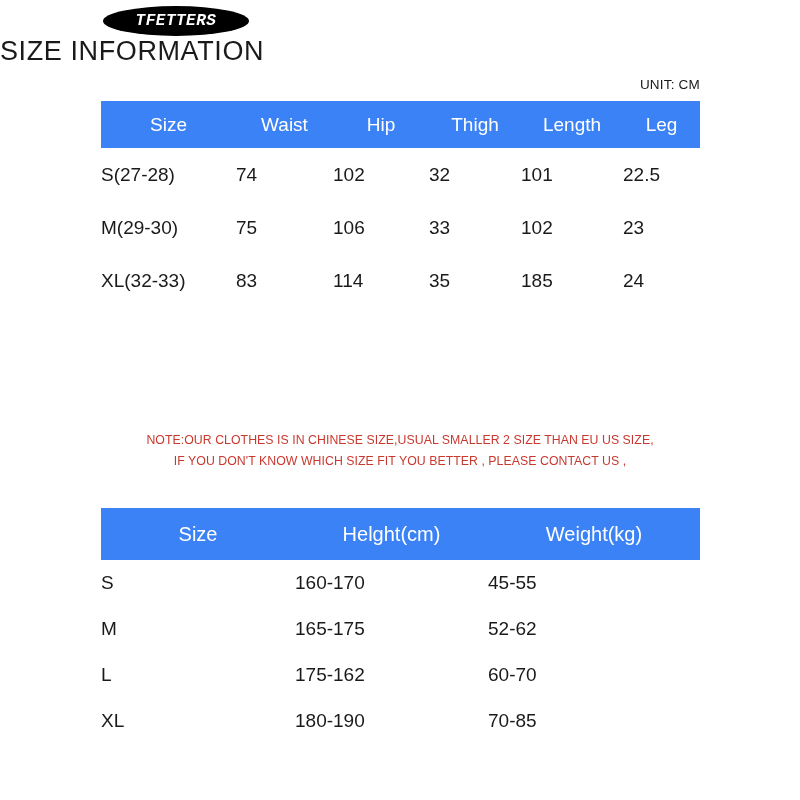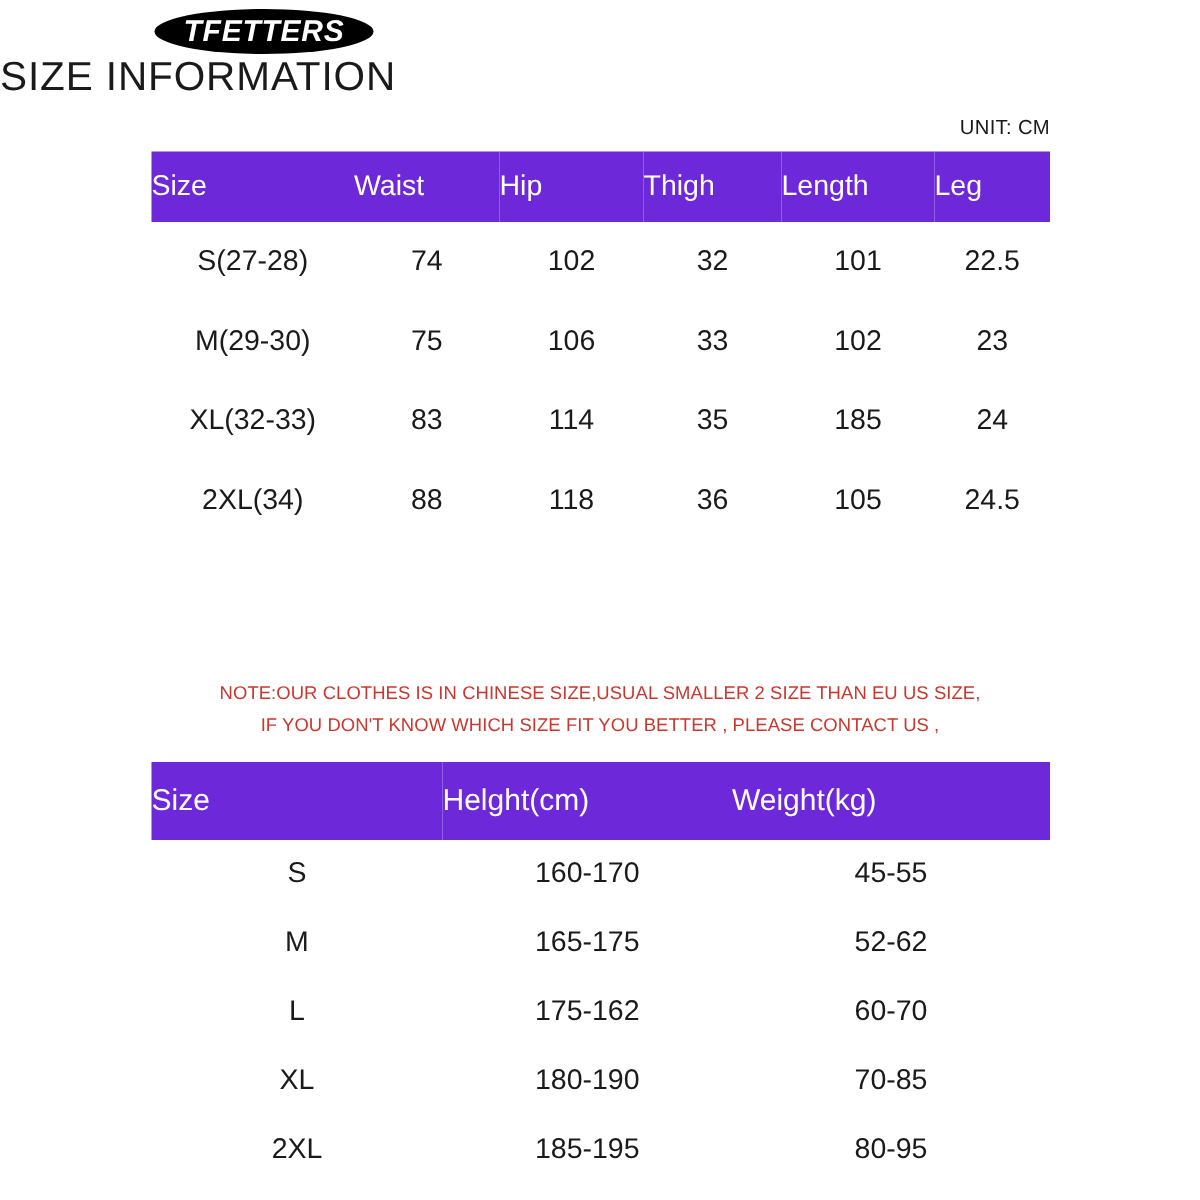"TFETTERS" .logo-text { font-family: Liberation Sans, sans-serif -> Liberation Mono, monospace; font-size: 20px -> 16px }
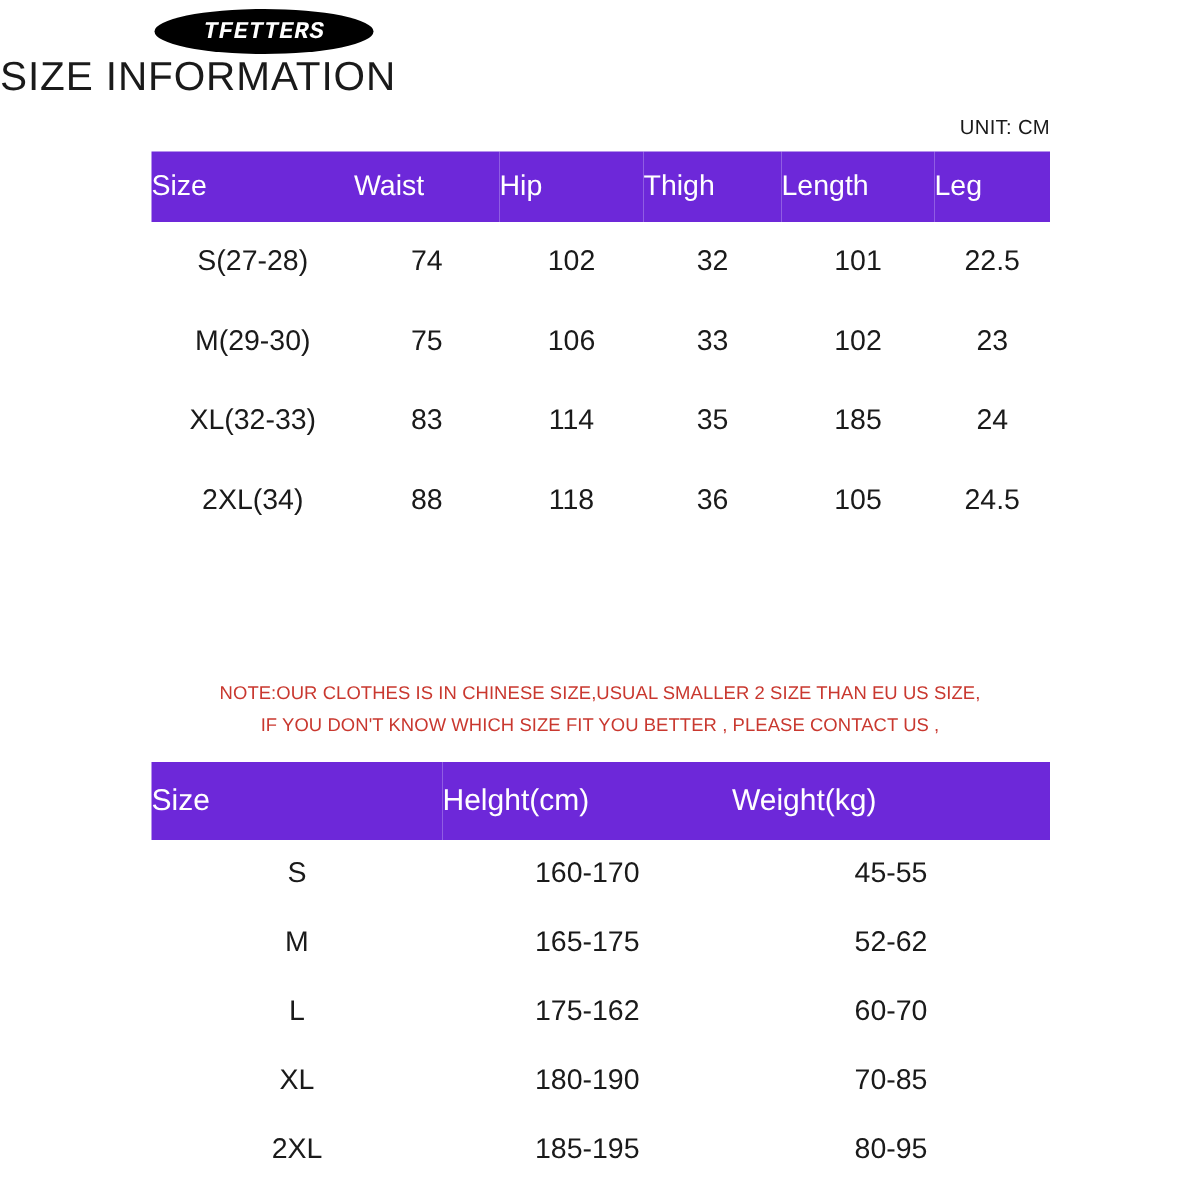"Size" .size-table thead th { background: #6d28d9 -> #3b82f6; text-align: left -> center }
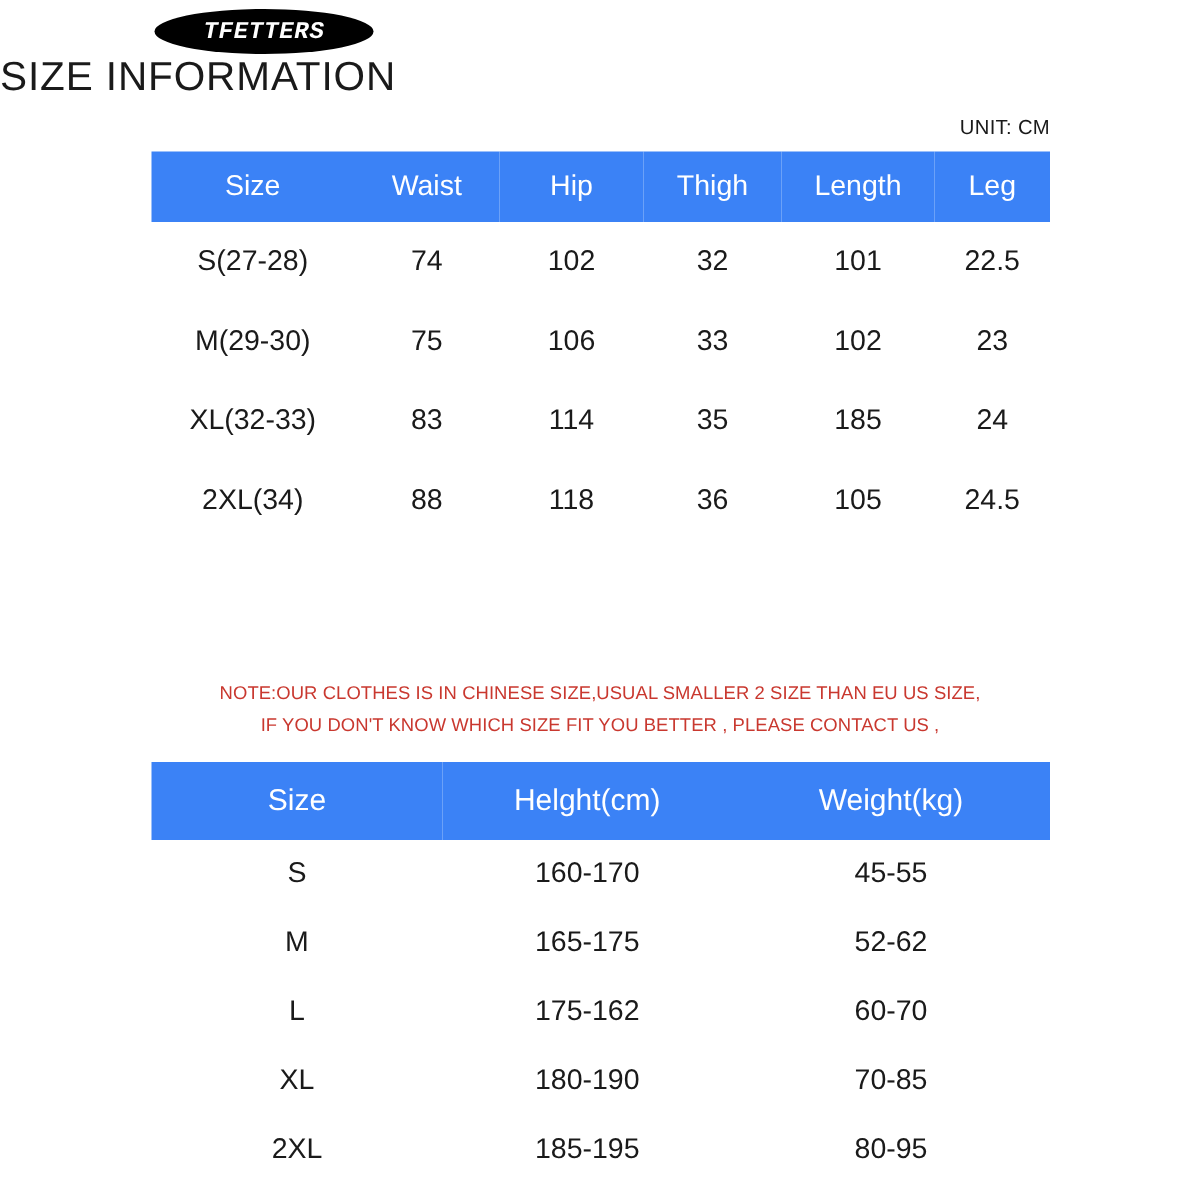"S(27-28)" .size-table tbody td { text-align: center -> left }
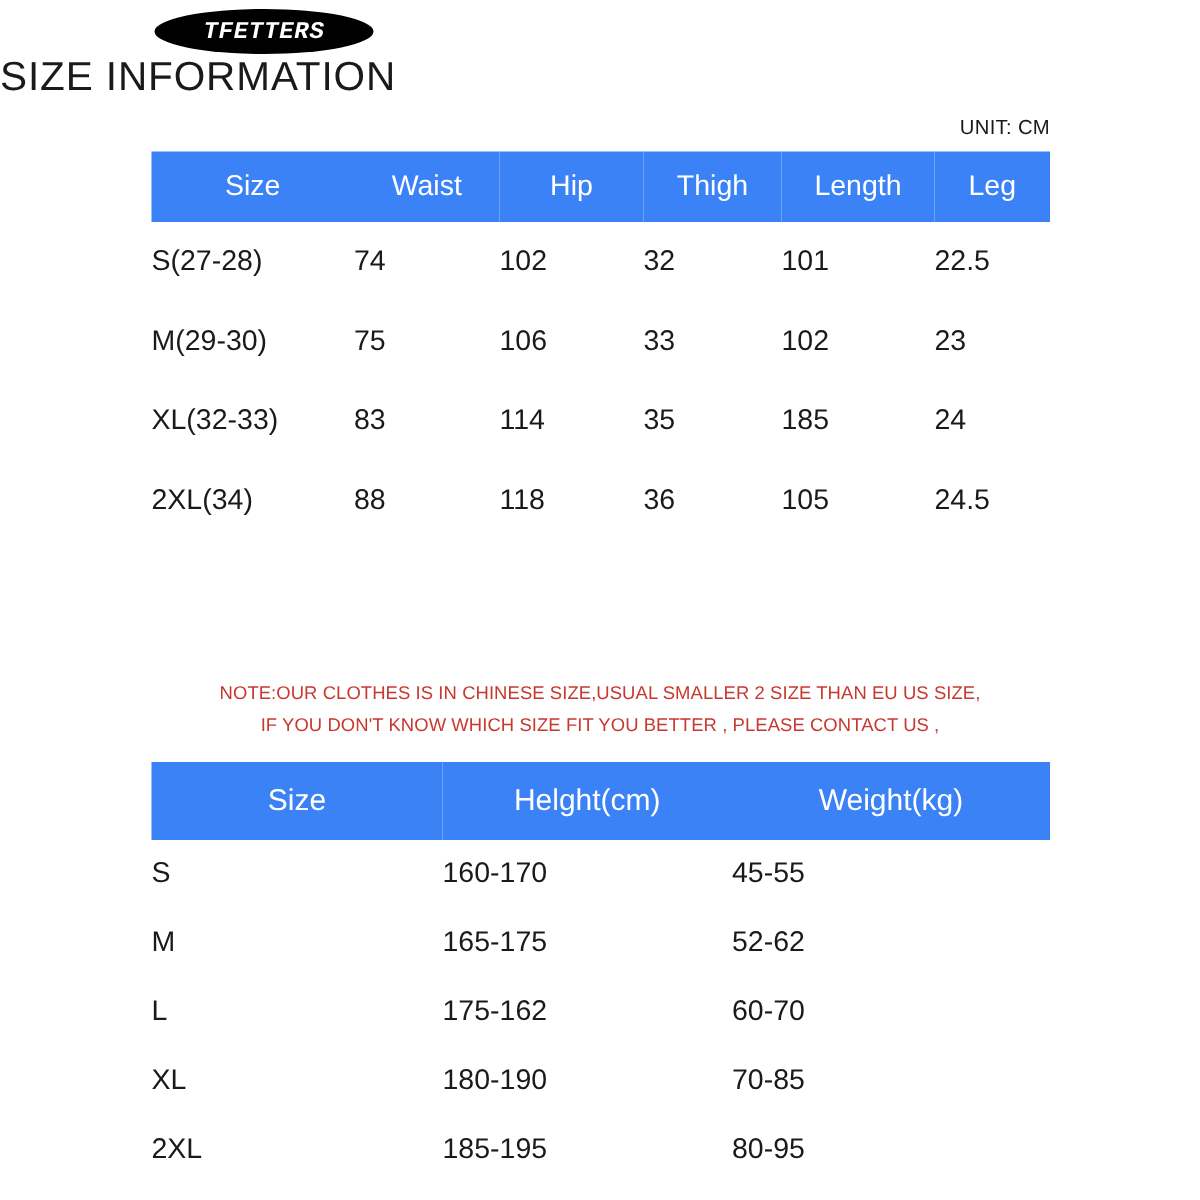"2XL(34)" tr { html: <tr> <td>2XL(34)</td> <td>88</td> <td>118</td> <td>36</td> <td>105</td> <td>24.5</td> </tr> -> none }
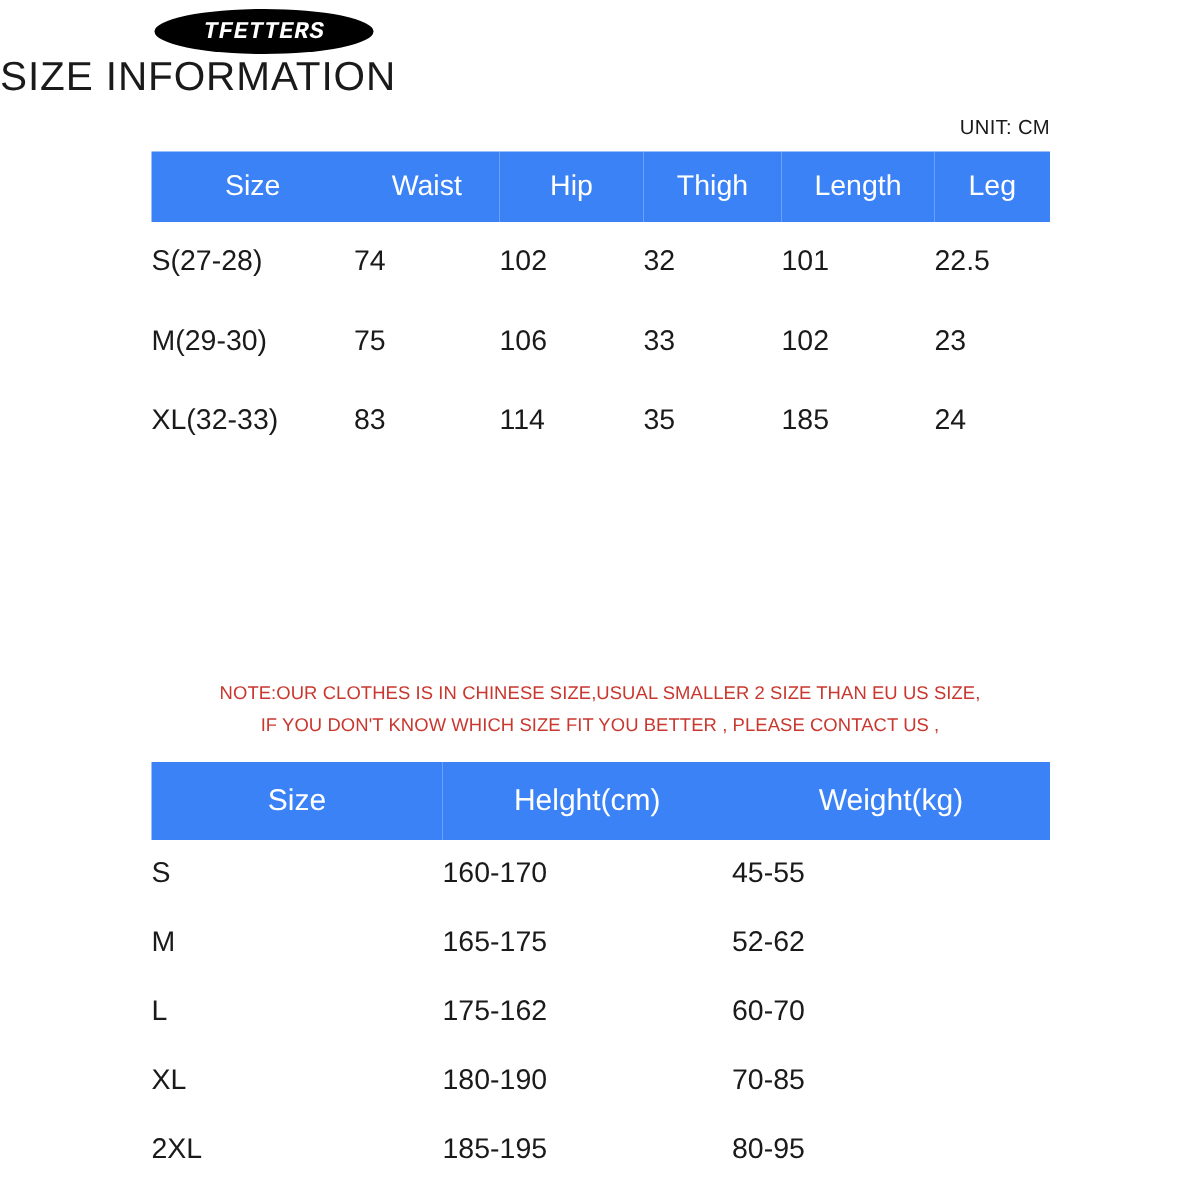"NOTE:OUR CLOTHES IS IN CHINESE" .note-block { top: 452px -> 430px }
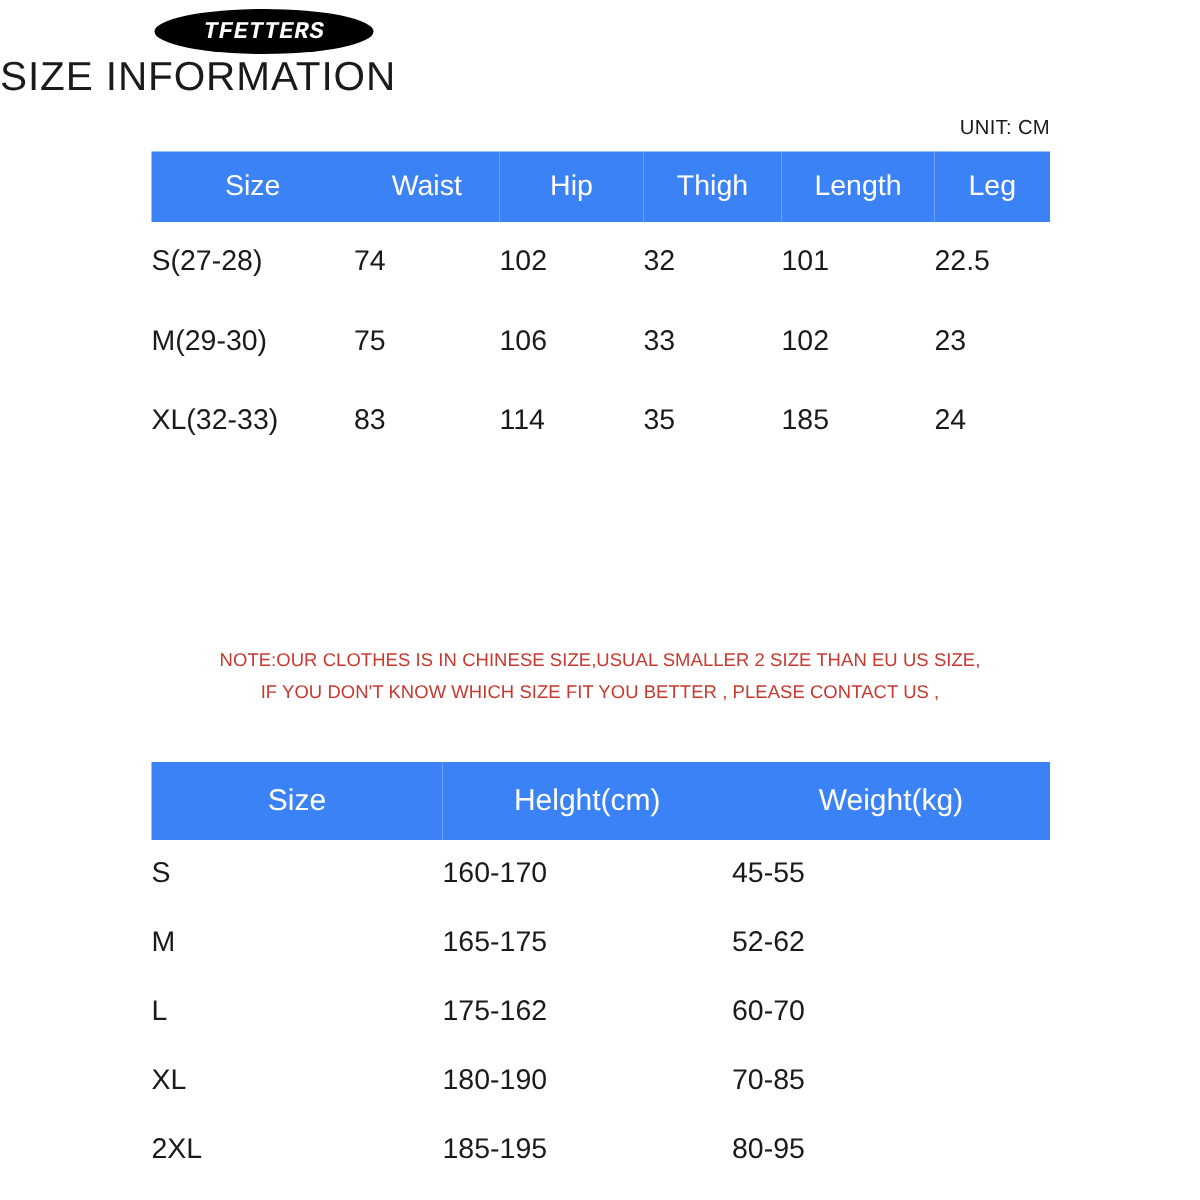"2XL" tr { html: <tr> <td>2XL</td> <td>185-195</td> <td>80-95</td> </tr> -> none }
